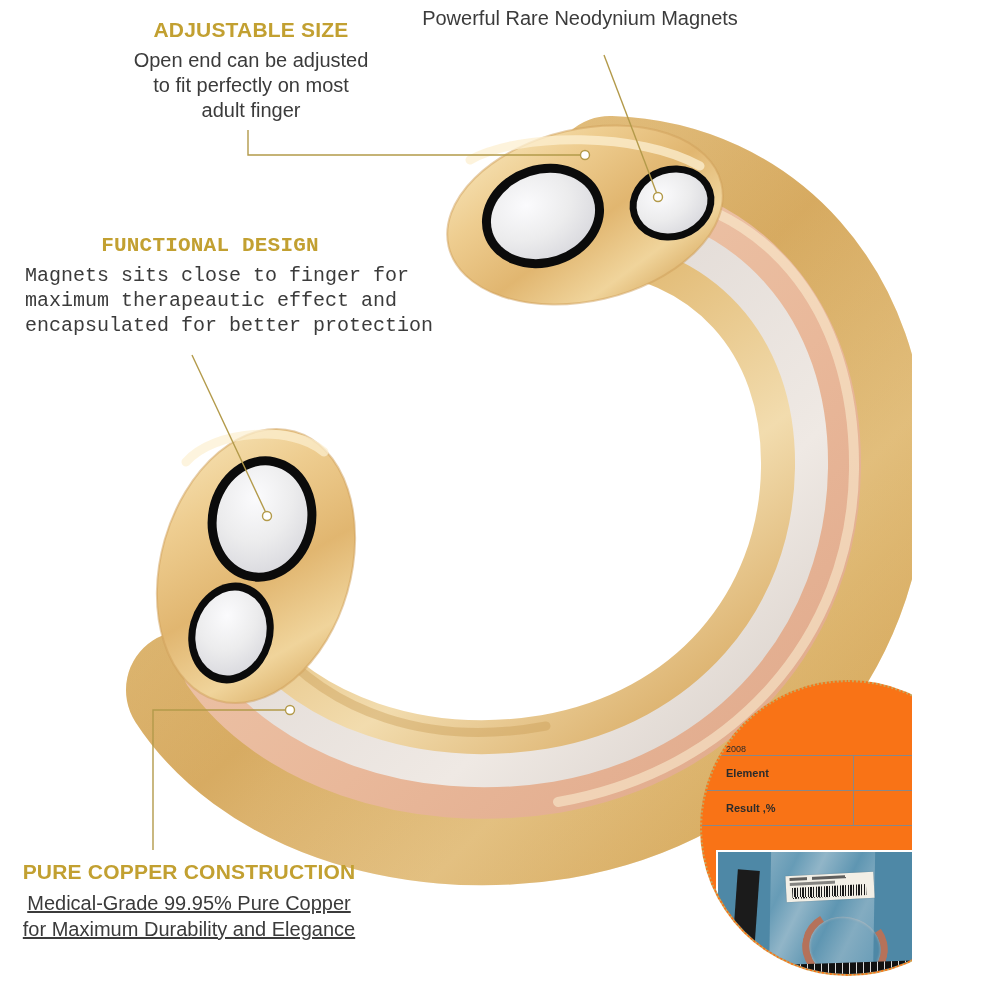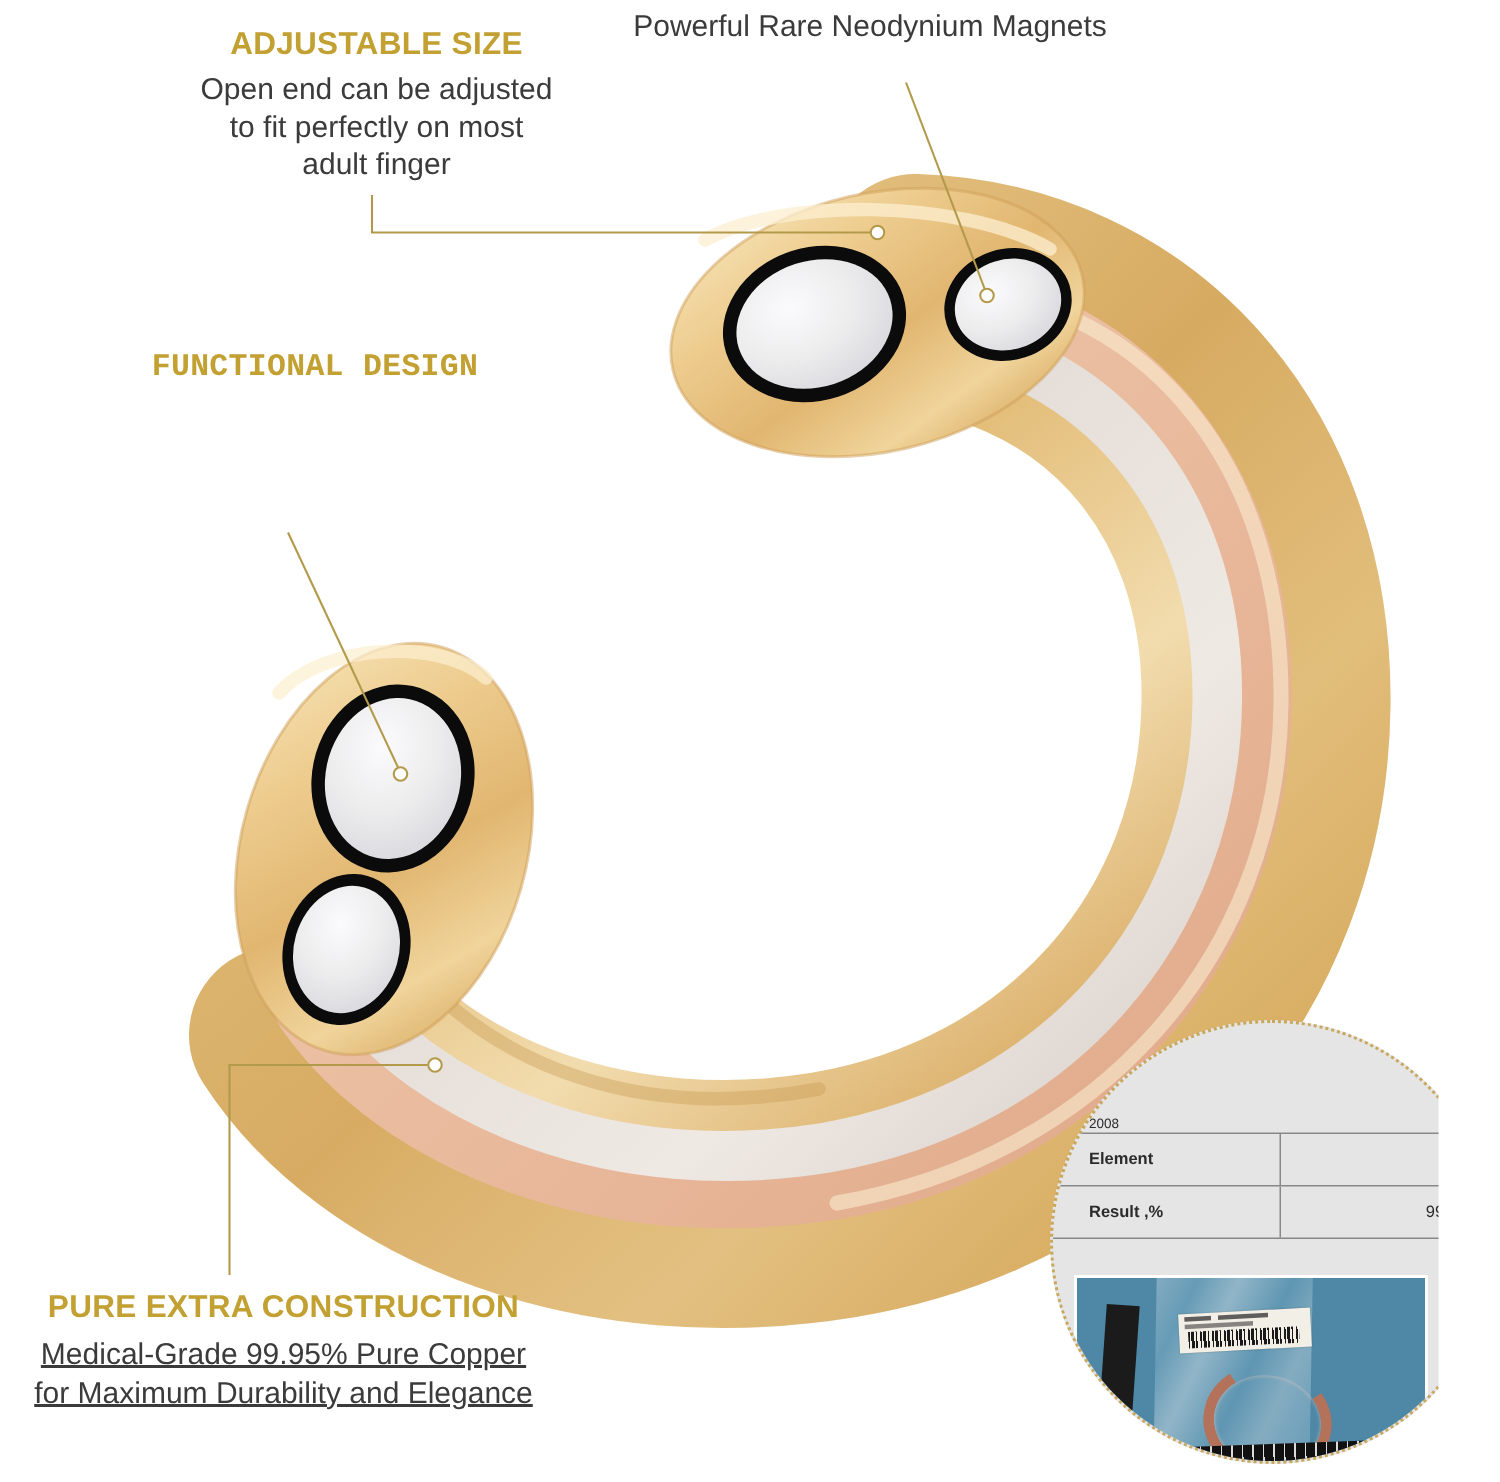"ADJUSTABLE SIZE" #page { padding-left: 47px -> none }
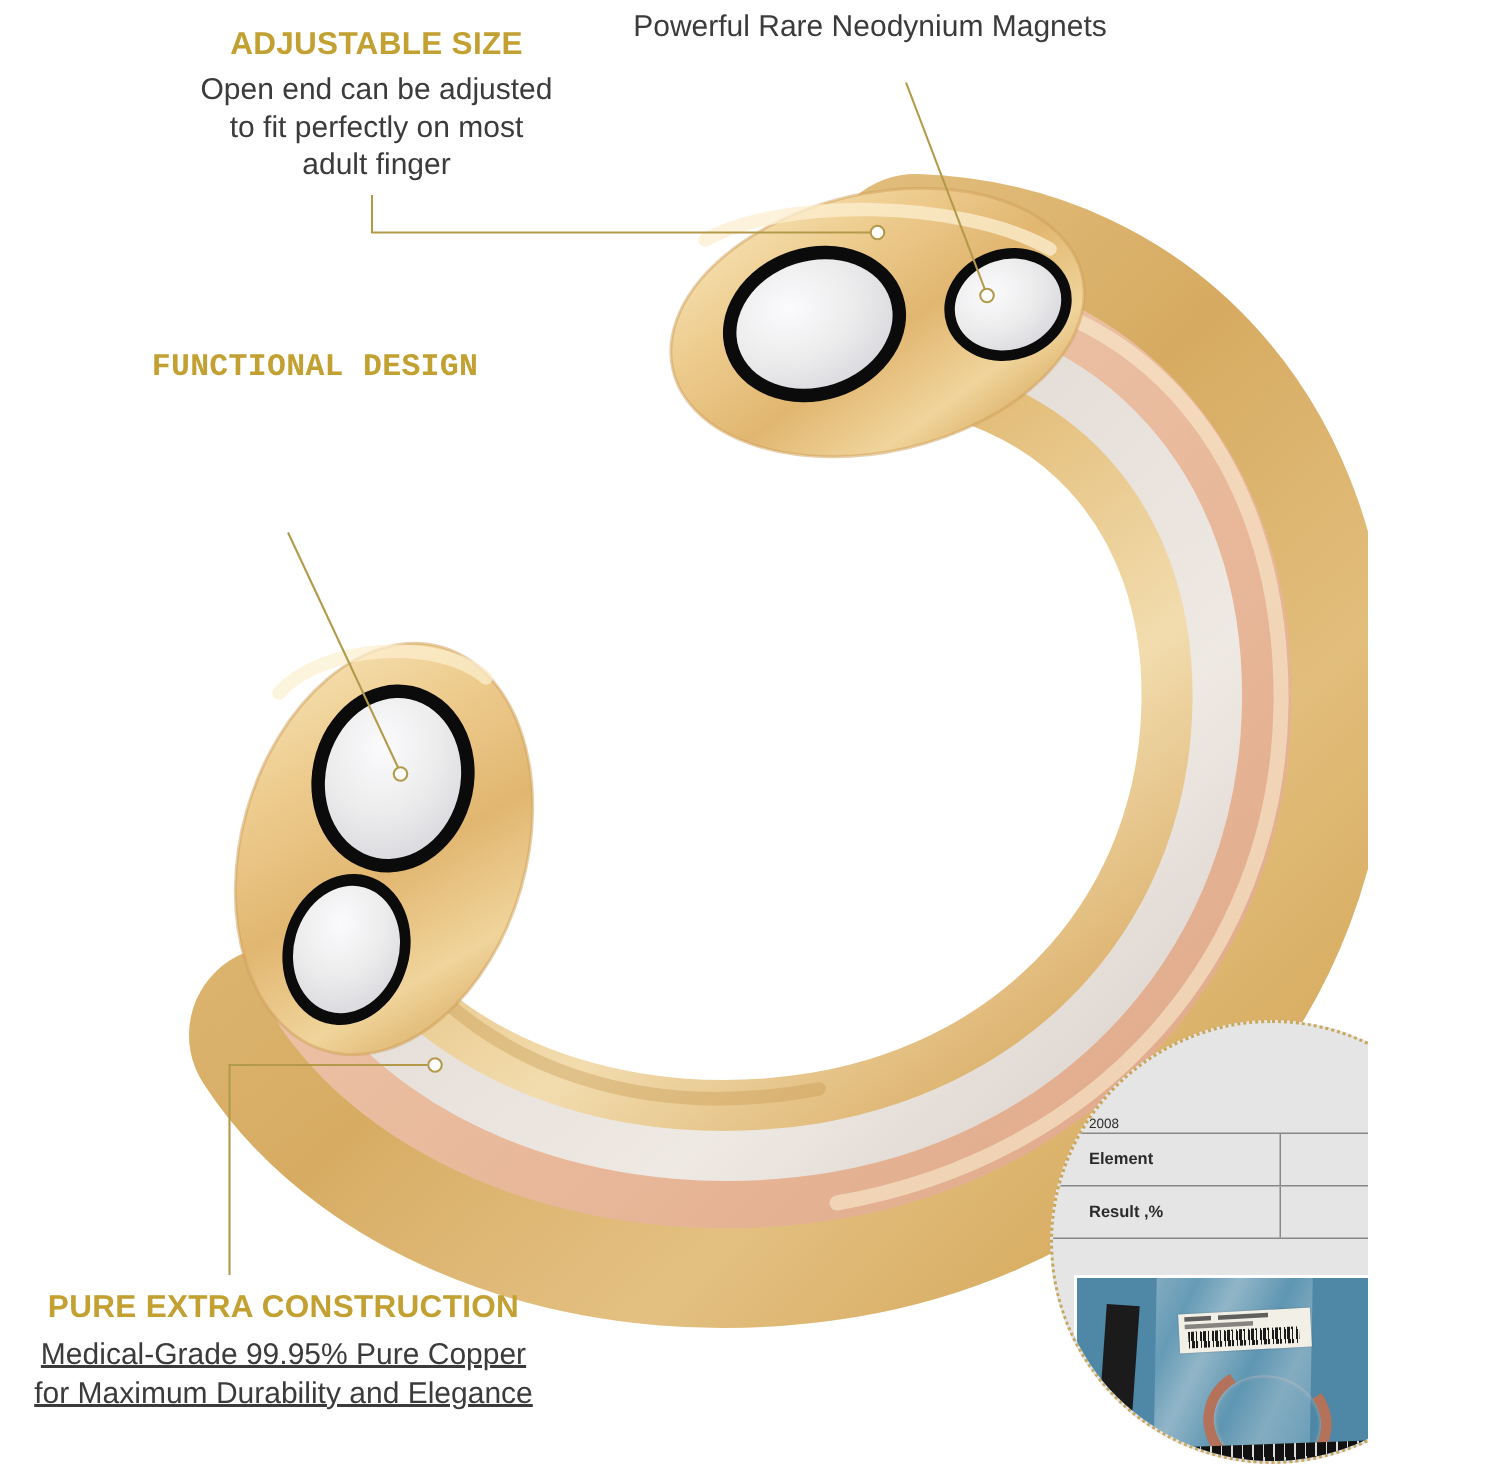"Magnets sits close to finger" div.body { html: none -> <div> <div>Magnets sits close to finger for</div> <div>maximum therapeautic effect and</div> <div>encapsulated for better protection</div> </div> }
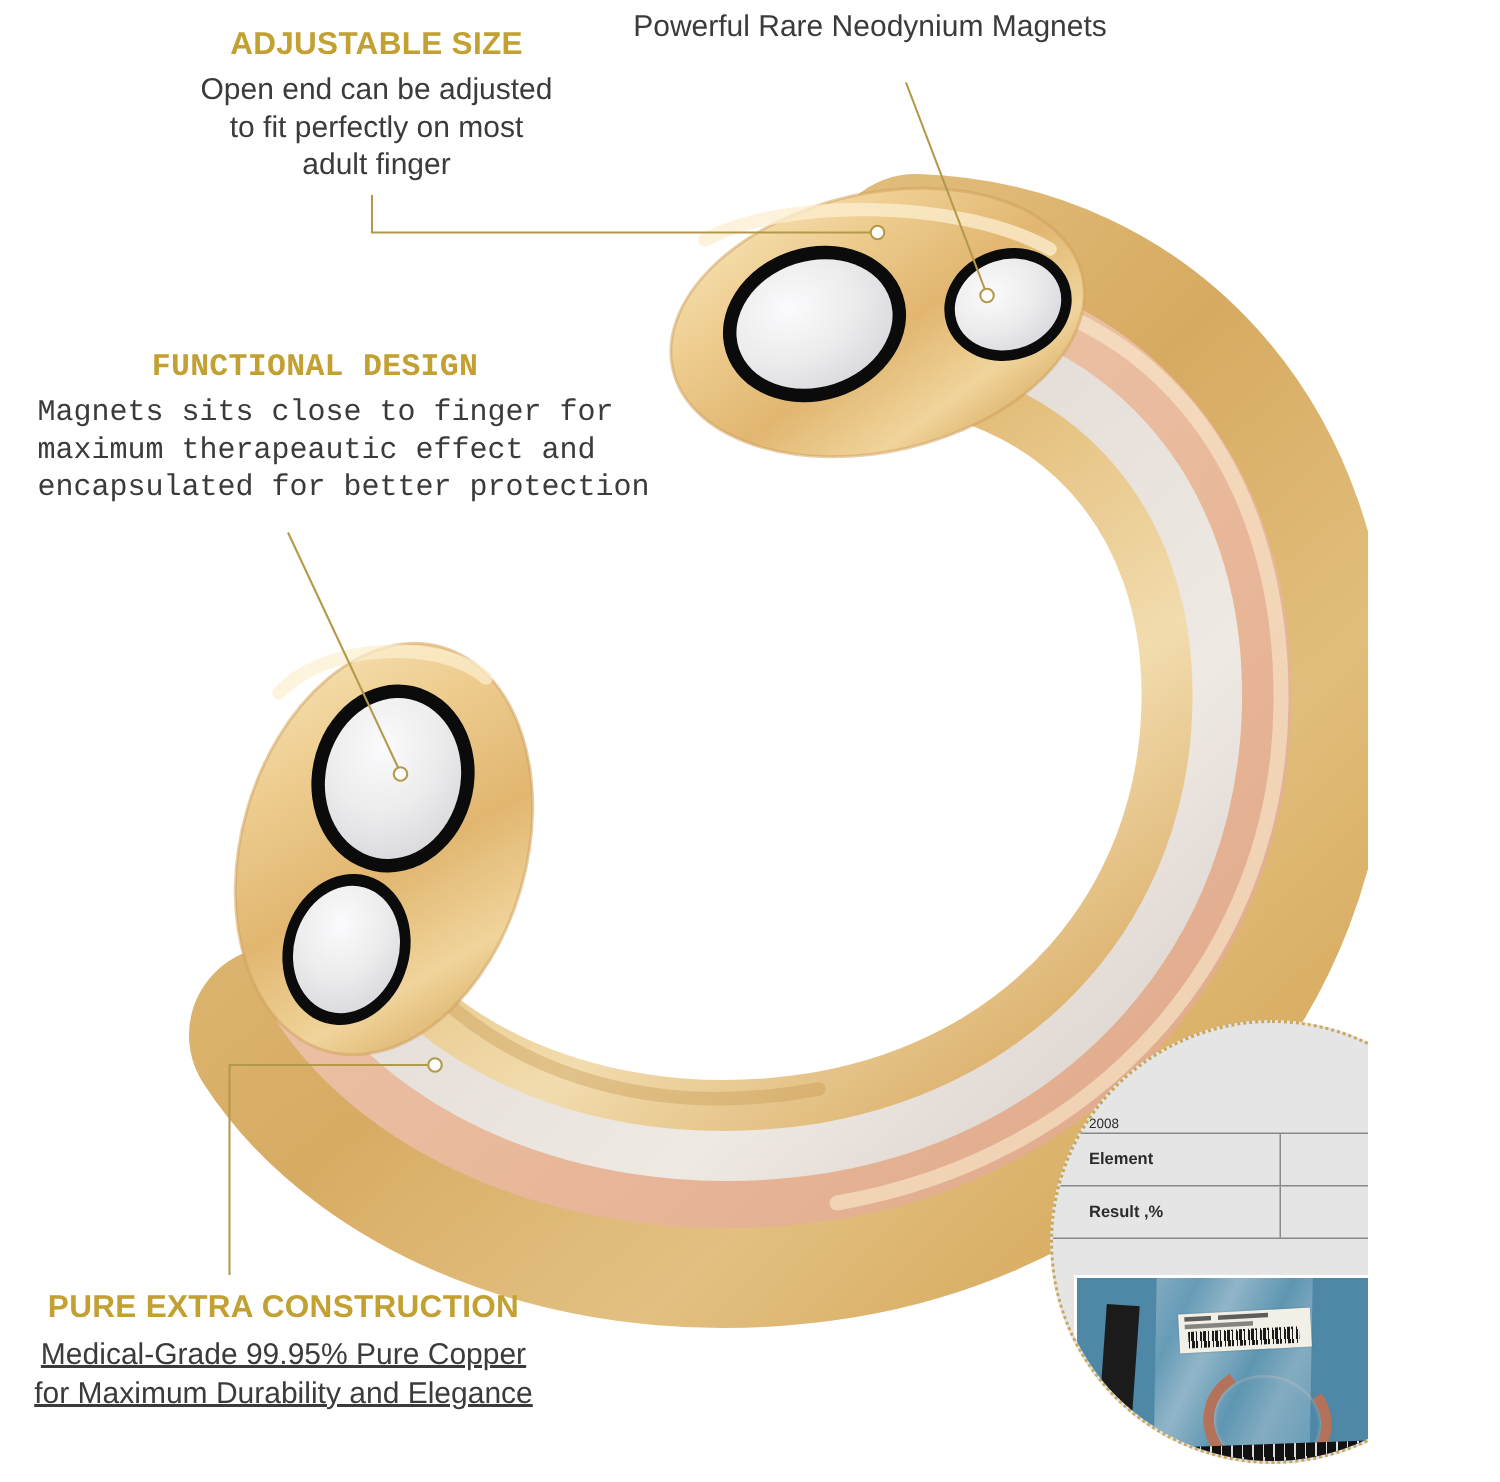"2008" #cert-inset { background: #e5e5e5 -> #f97316 }
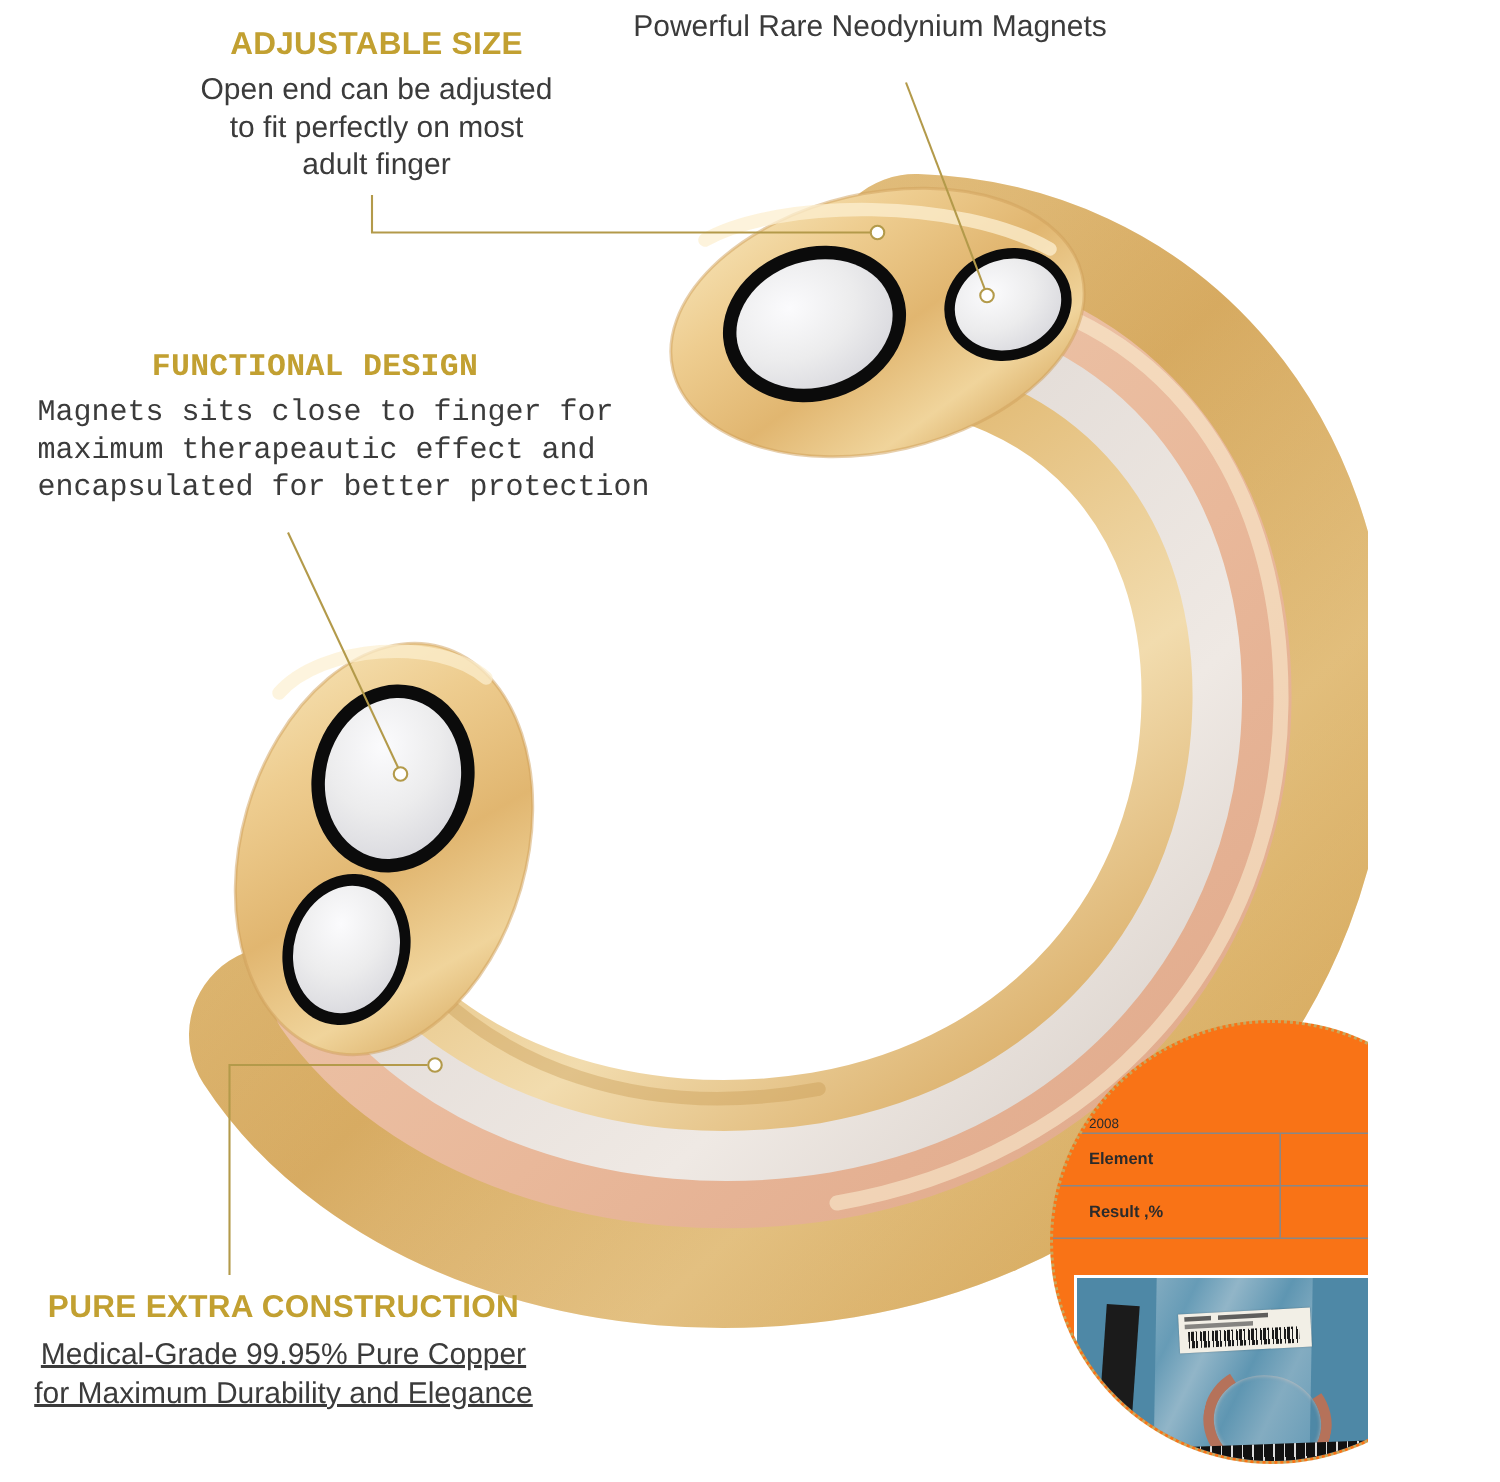"PURE EXTRA CONSTRUCTION" div.title { text: EXTRA -> COPPER }
